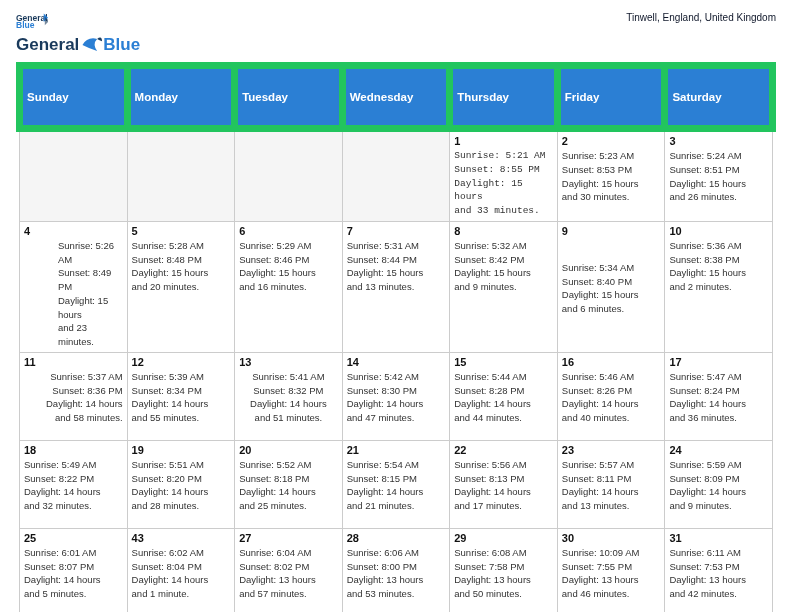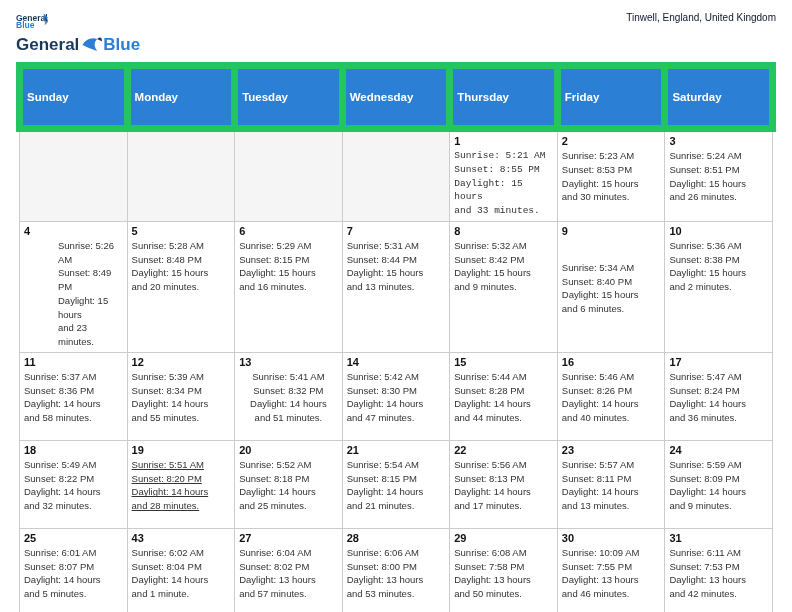"Sunrise: 5:29 AM" div.day-info { text: 8:15 -> 8:46 }
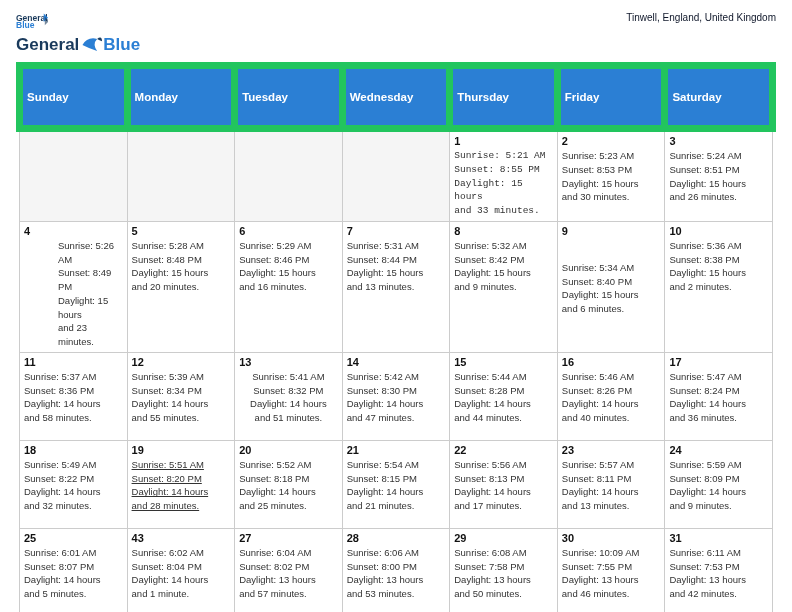"Sunrise: 5:37 AM" div.day-info { text-align: none -> right }
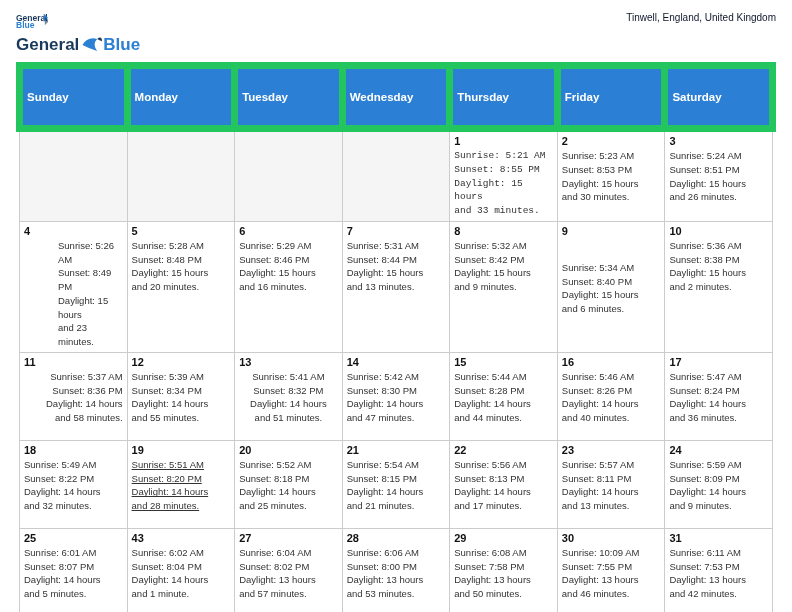"Sunrise: 5:51 AM" div.day-info { text-decoration: underline -> none }
